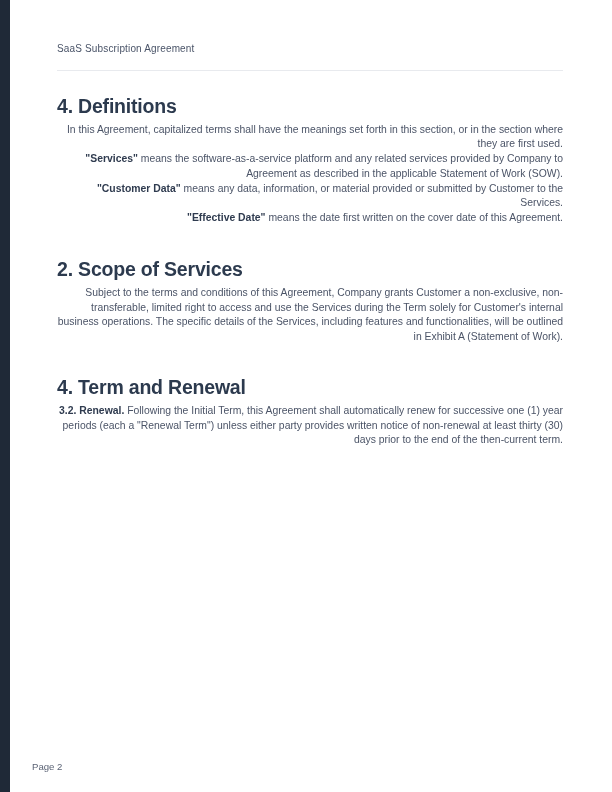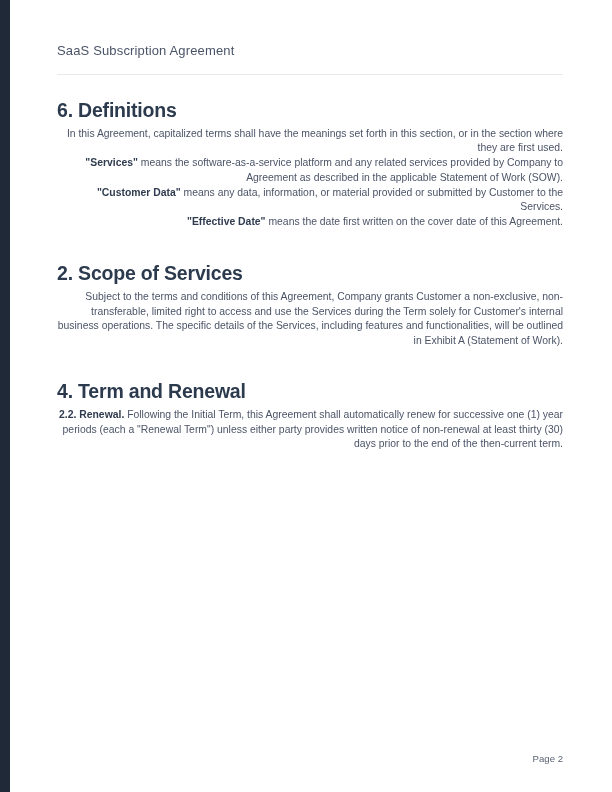"SaaS Subscription Agreement" .doc-header-title { font-size: 13px -> 10px }
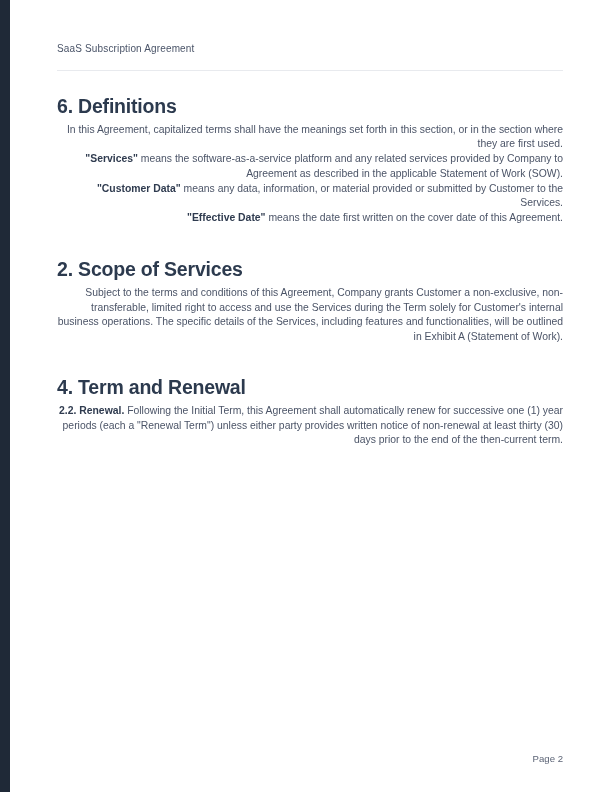"6. Definitions" h2.section-heading { text: 6 -> 4 }
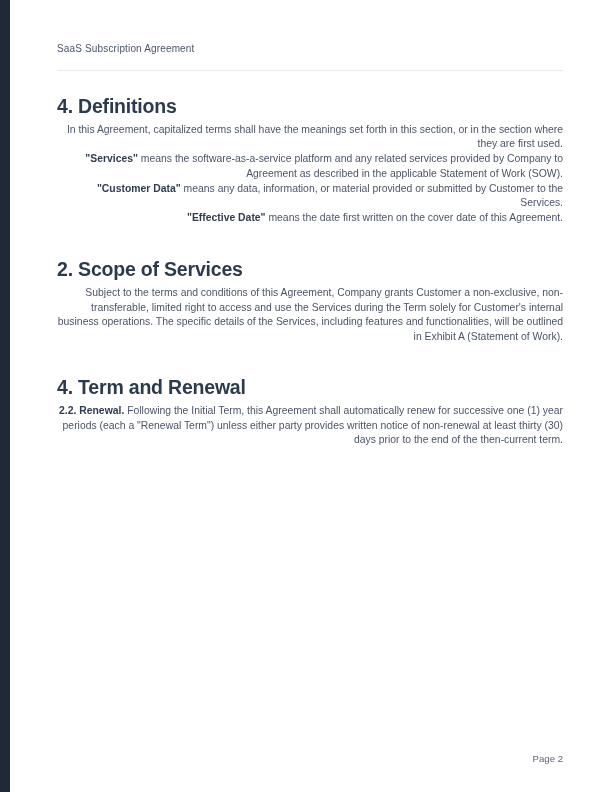"2.2. Renewal." b { text: 2.2 -> 3.2 }
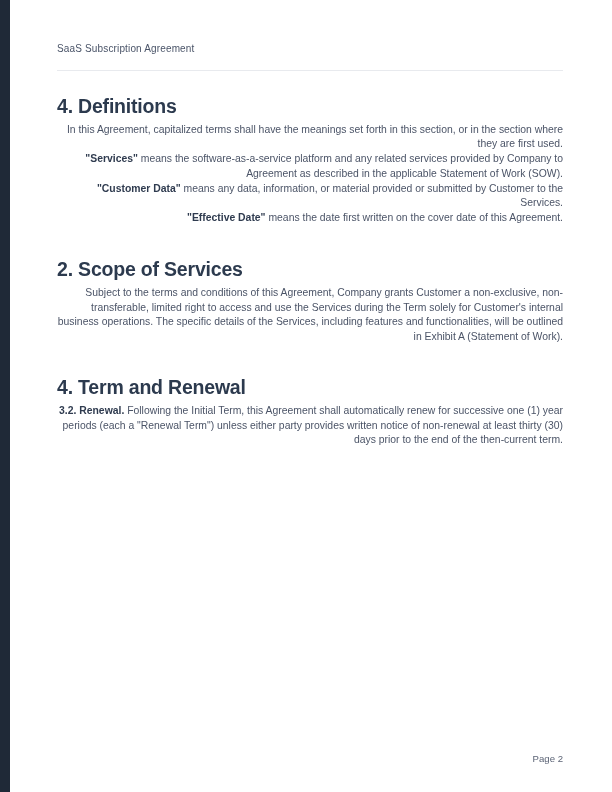"Page 2" .doc-footer { bottom: 26px -> 18px; text-align: right -> none }
